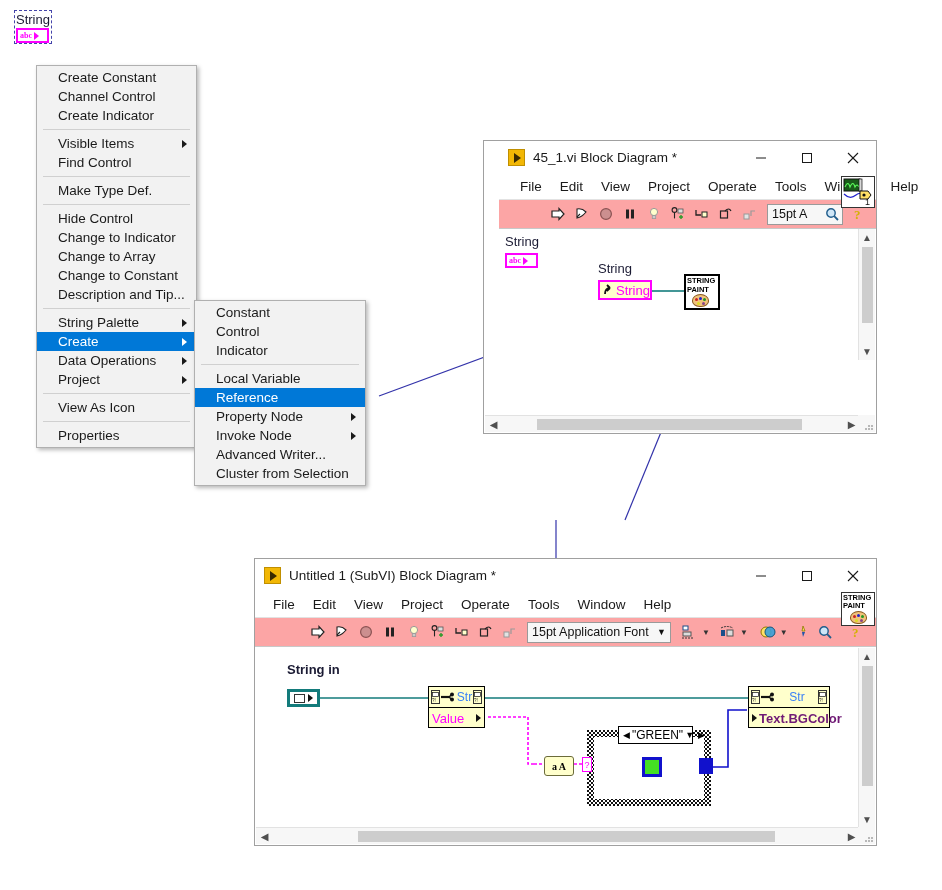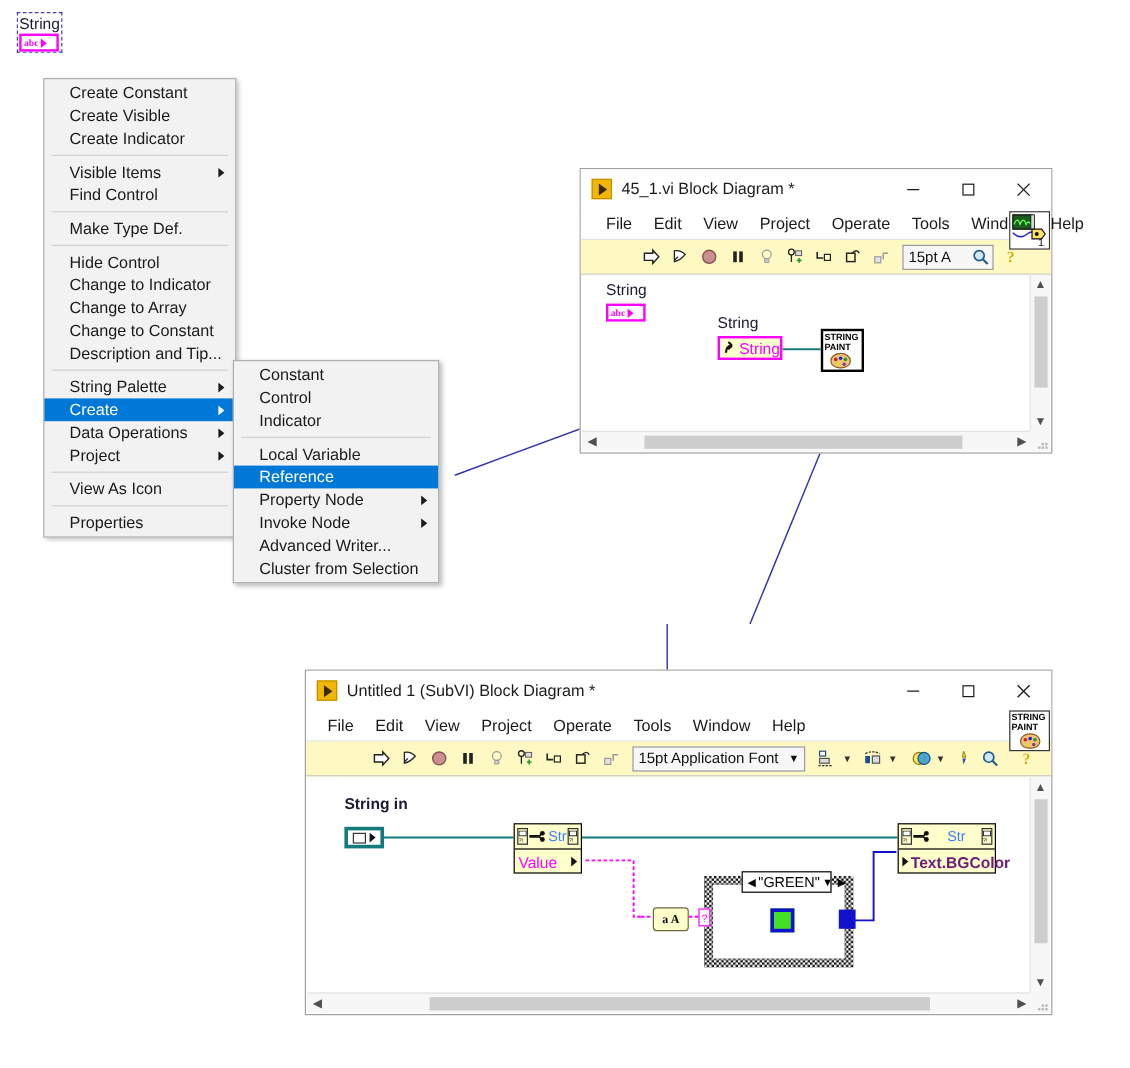"Create Visible" div.ctxitem { text: Create Visible -> Channel Control }
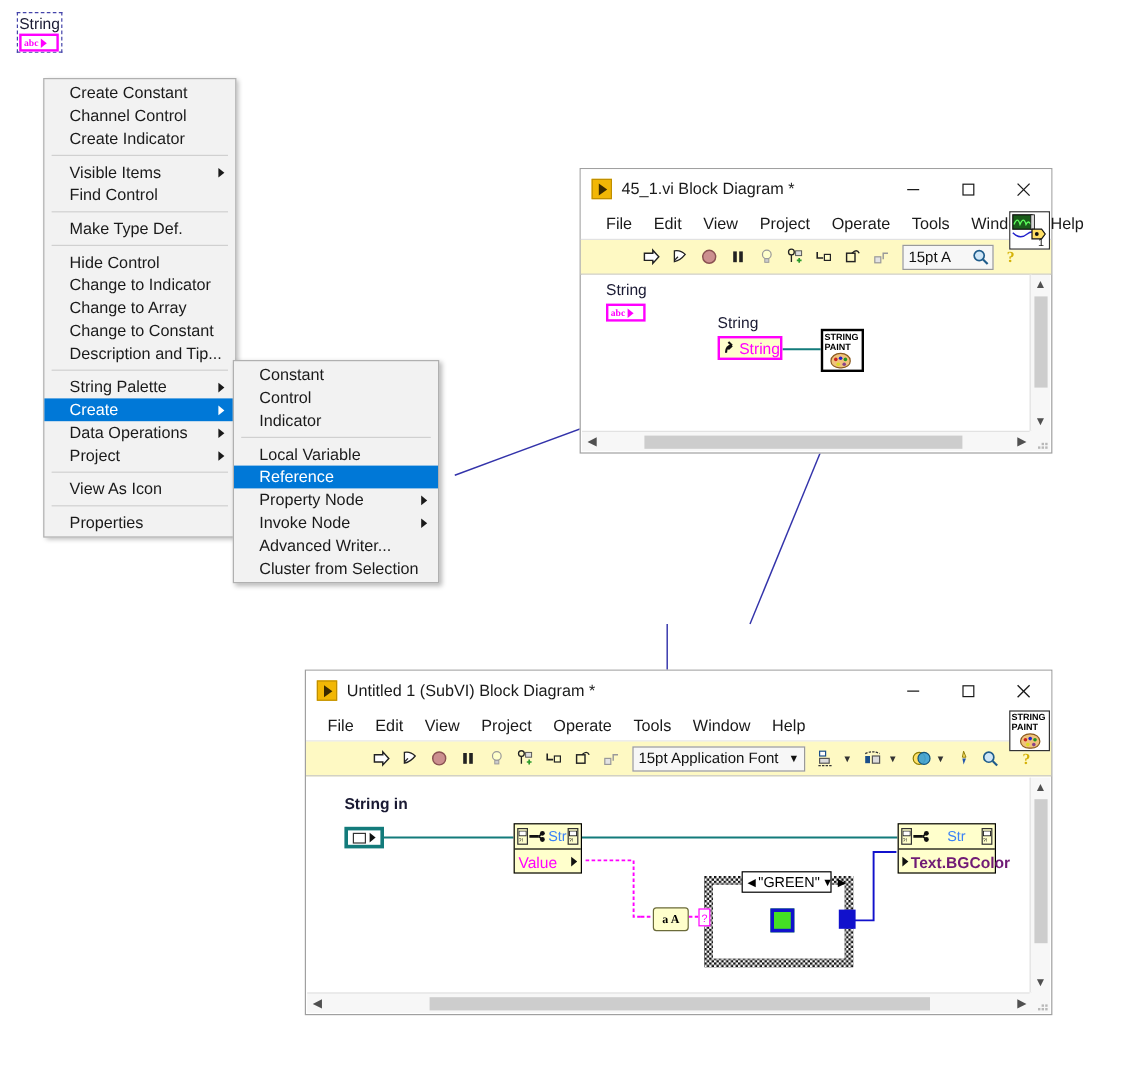"45_1.vi Block Diagram *" div.win { height: 238px -> 294px; padding-left: none -> 15px }
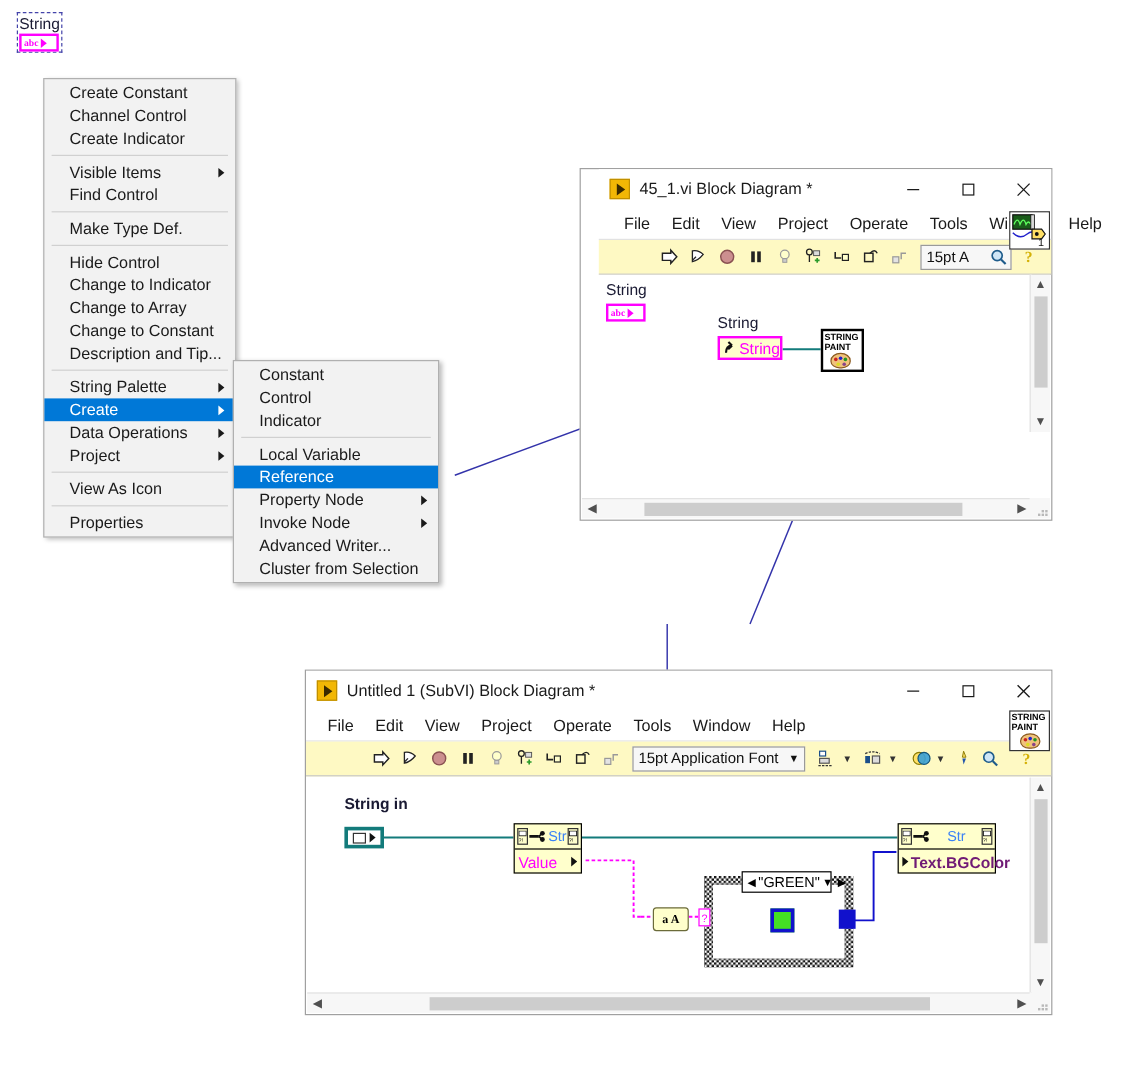"15pt A" .toolbar { background: #fef9c3 -> #fca5a5 }
